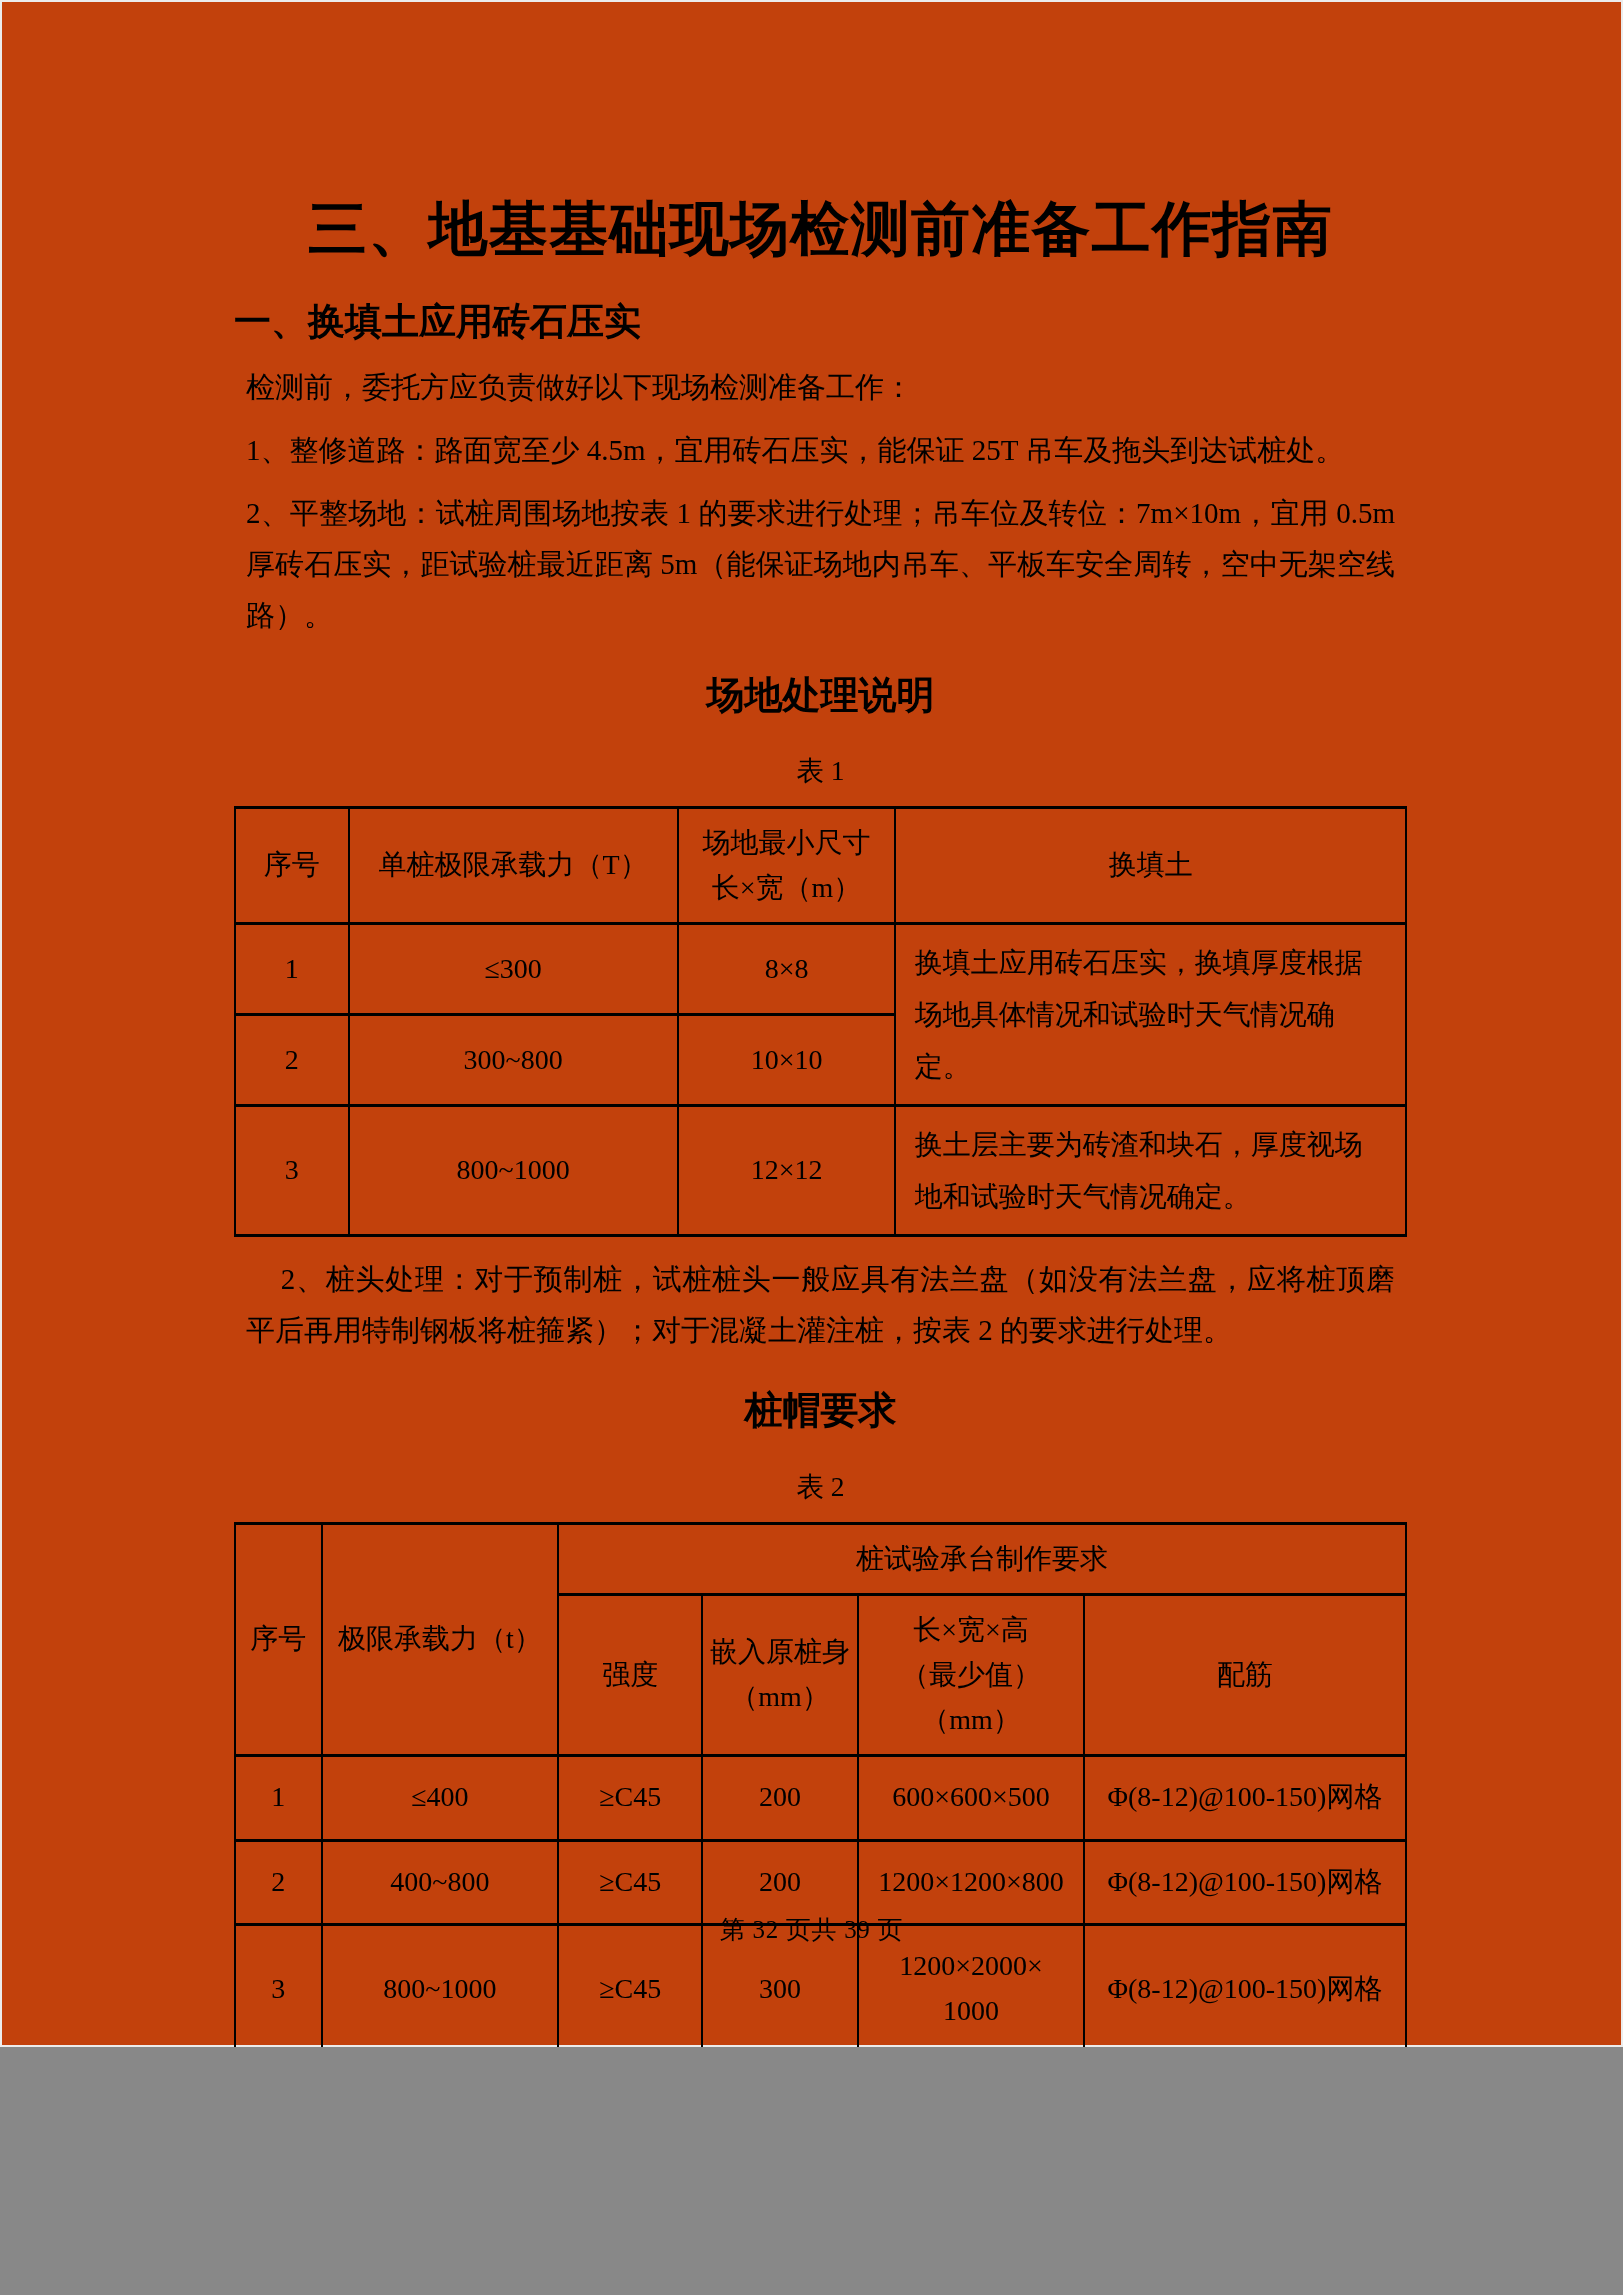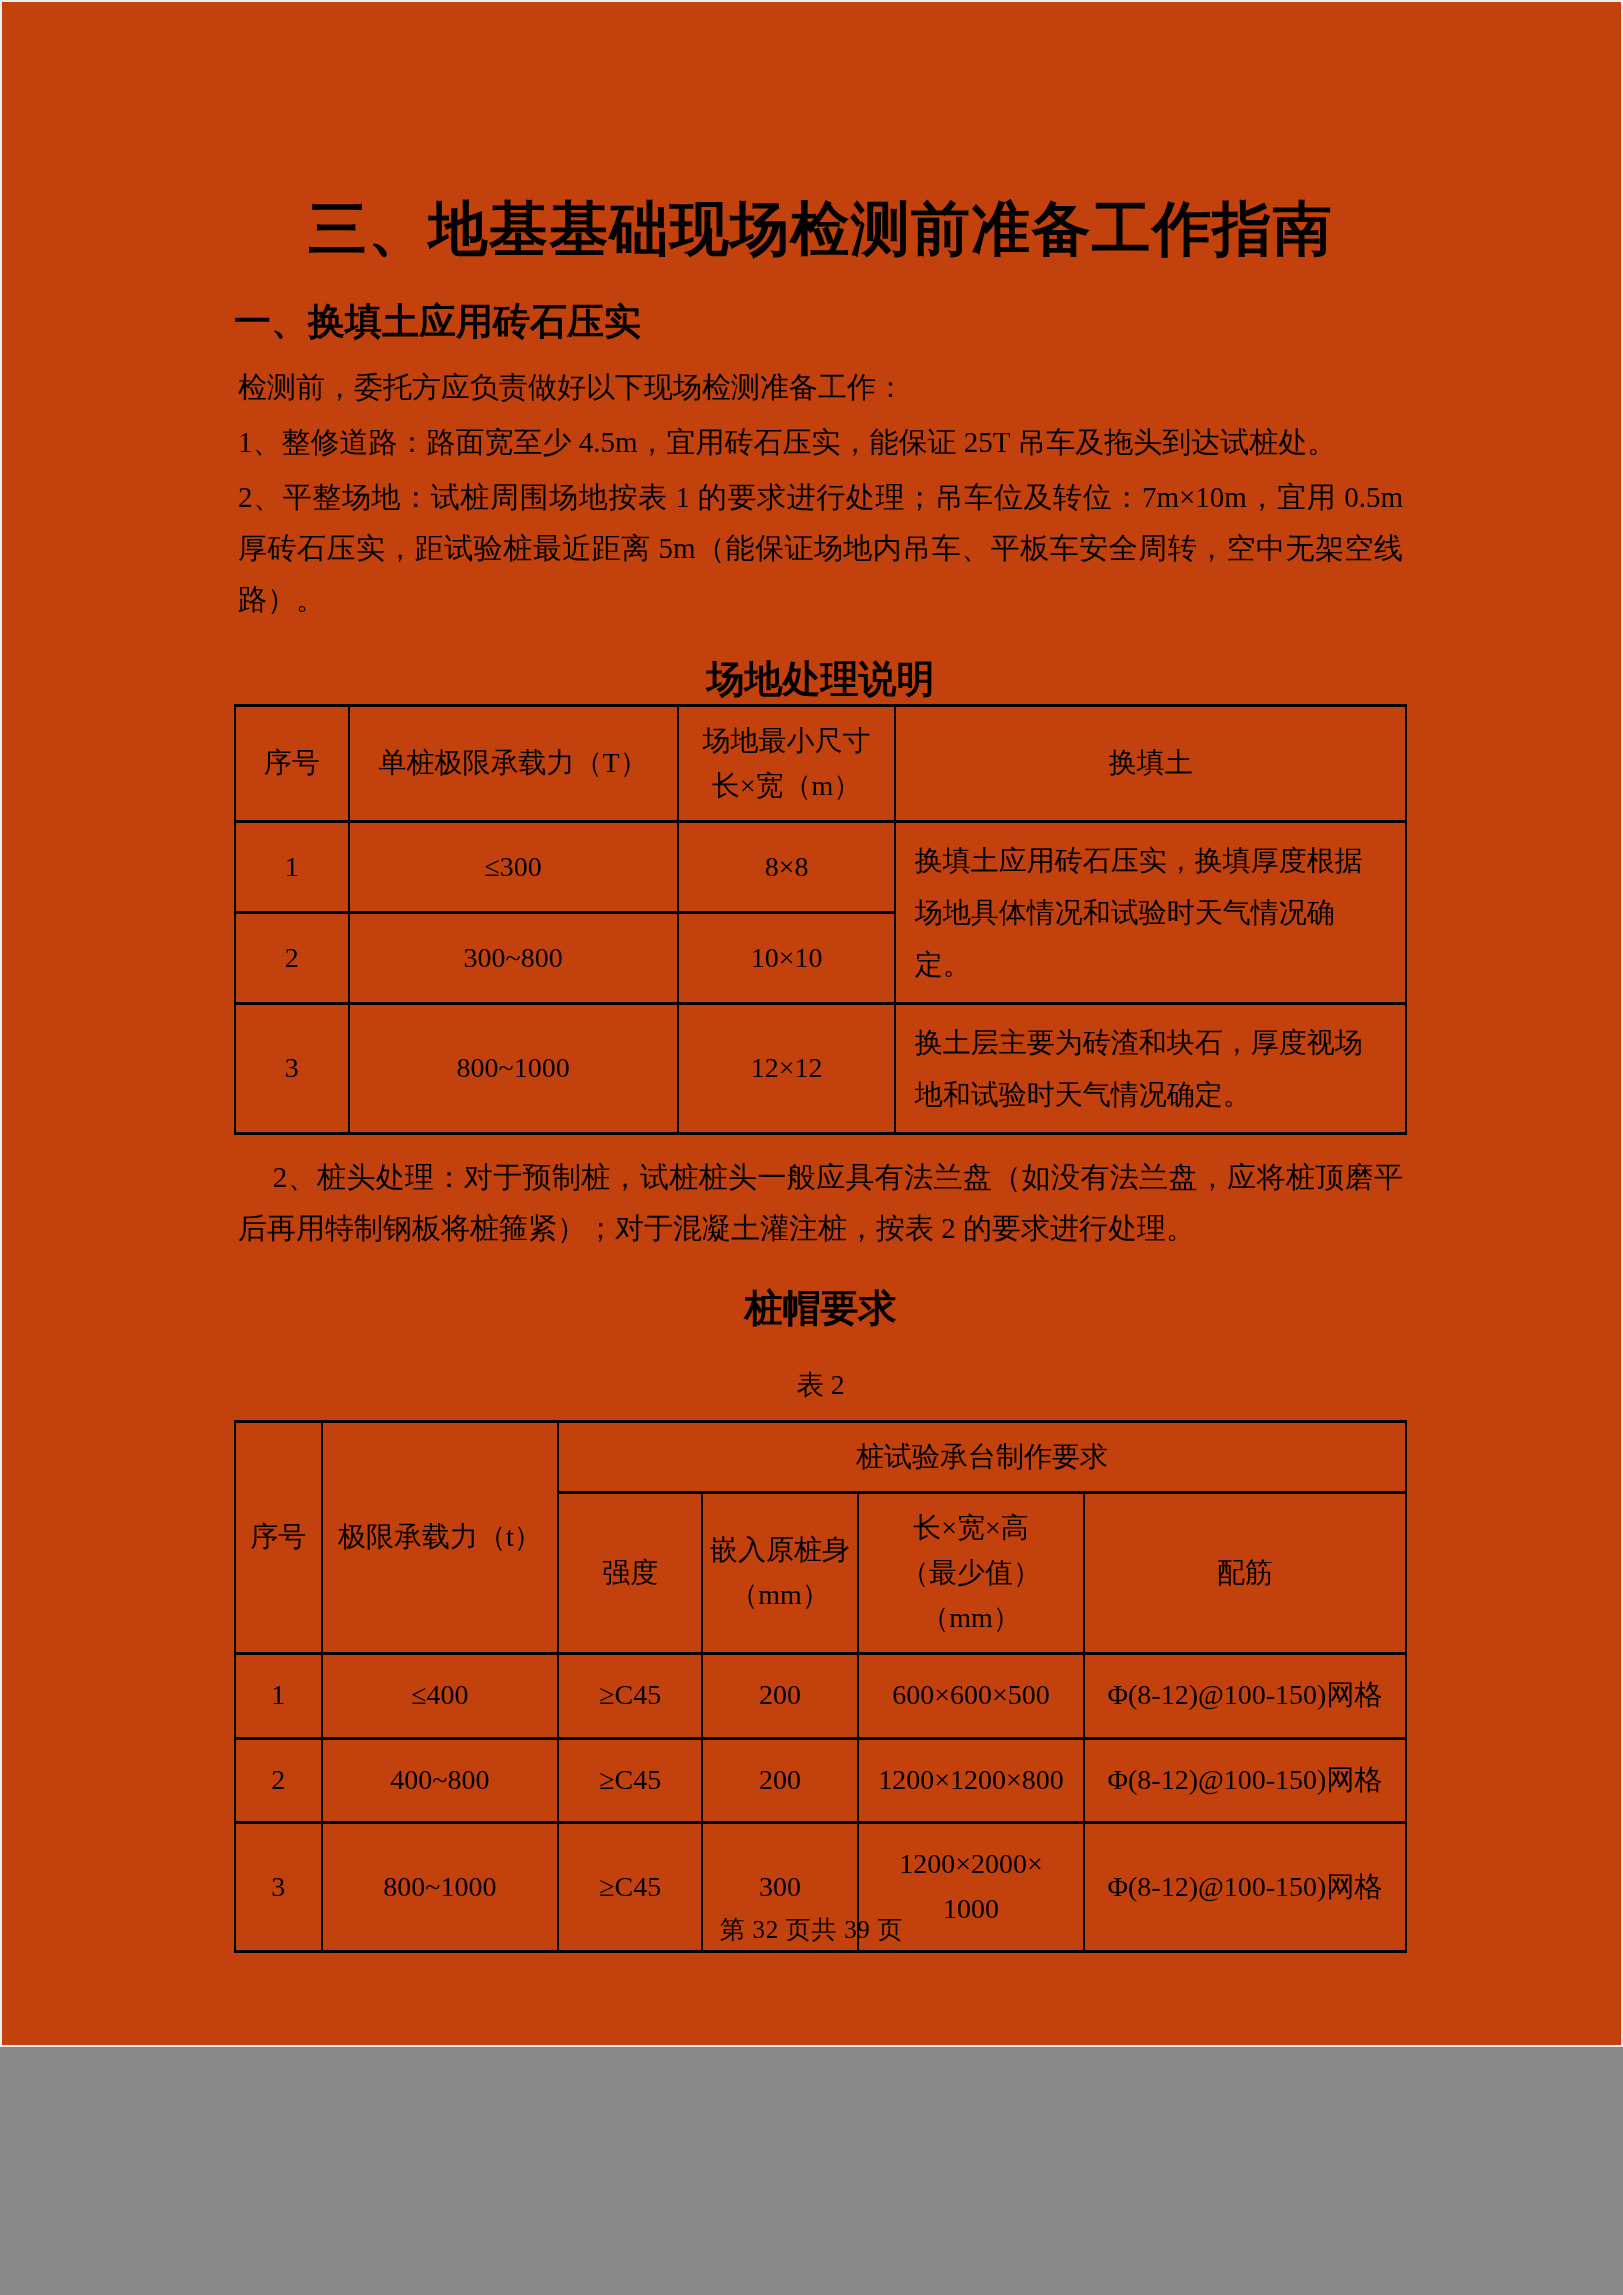"检测前，委托方应负责做好以下现场检测准备工作：" p.body { margin: 4px -> 12px }
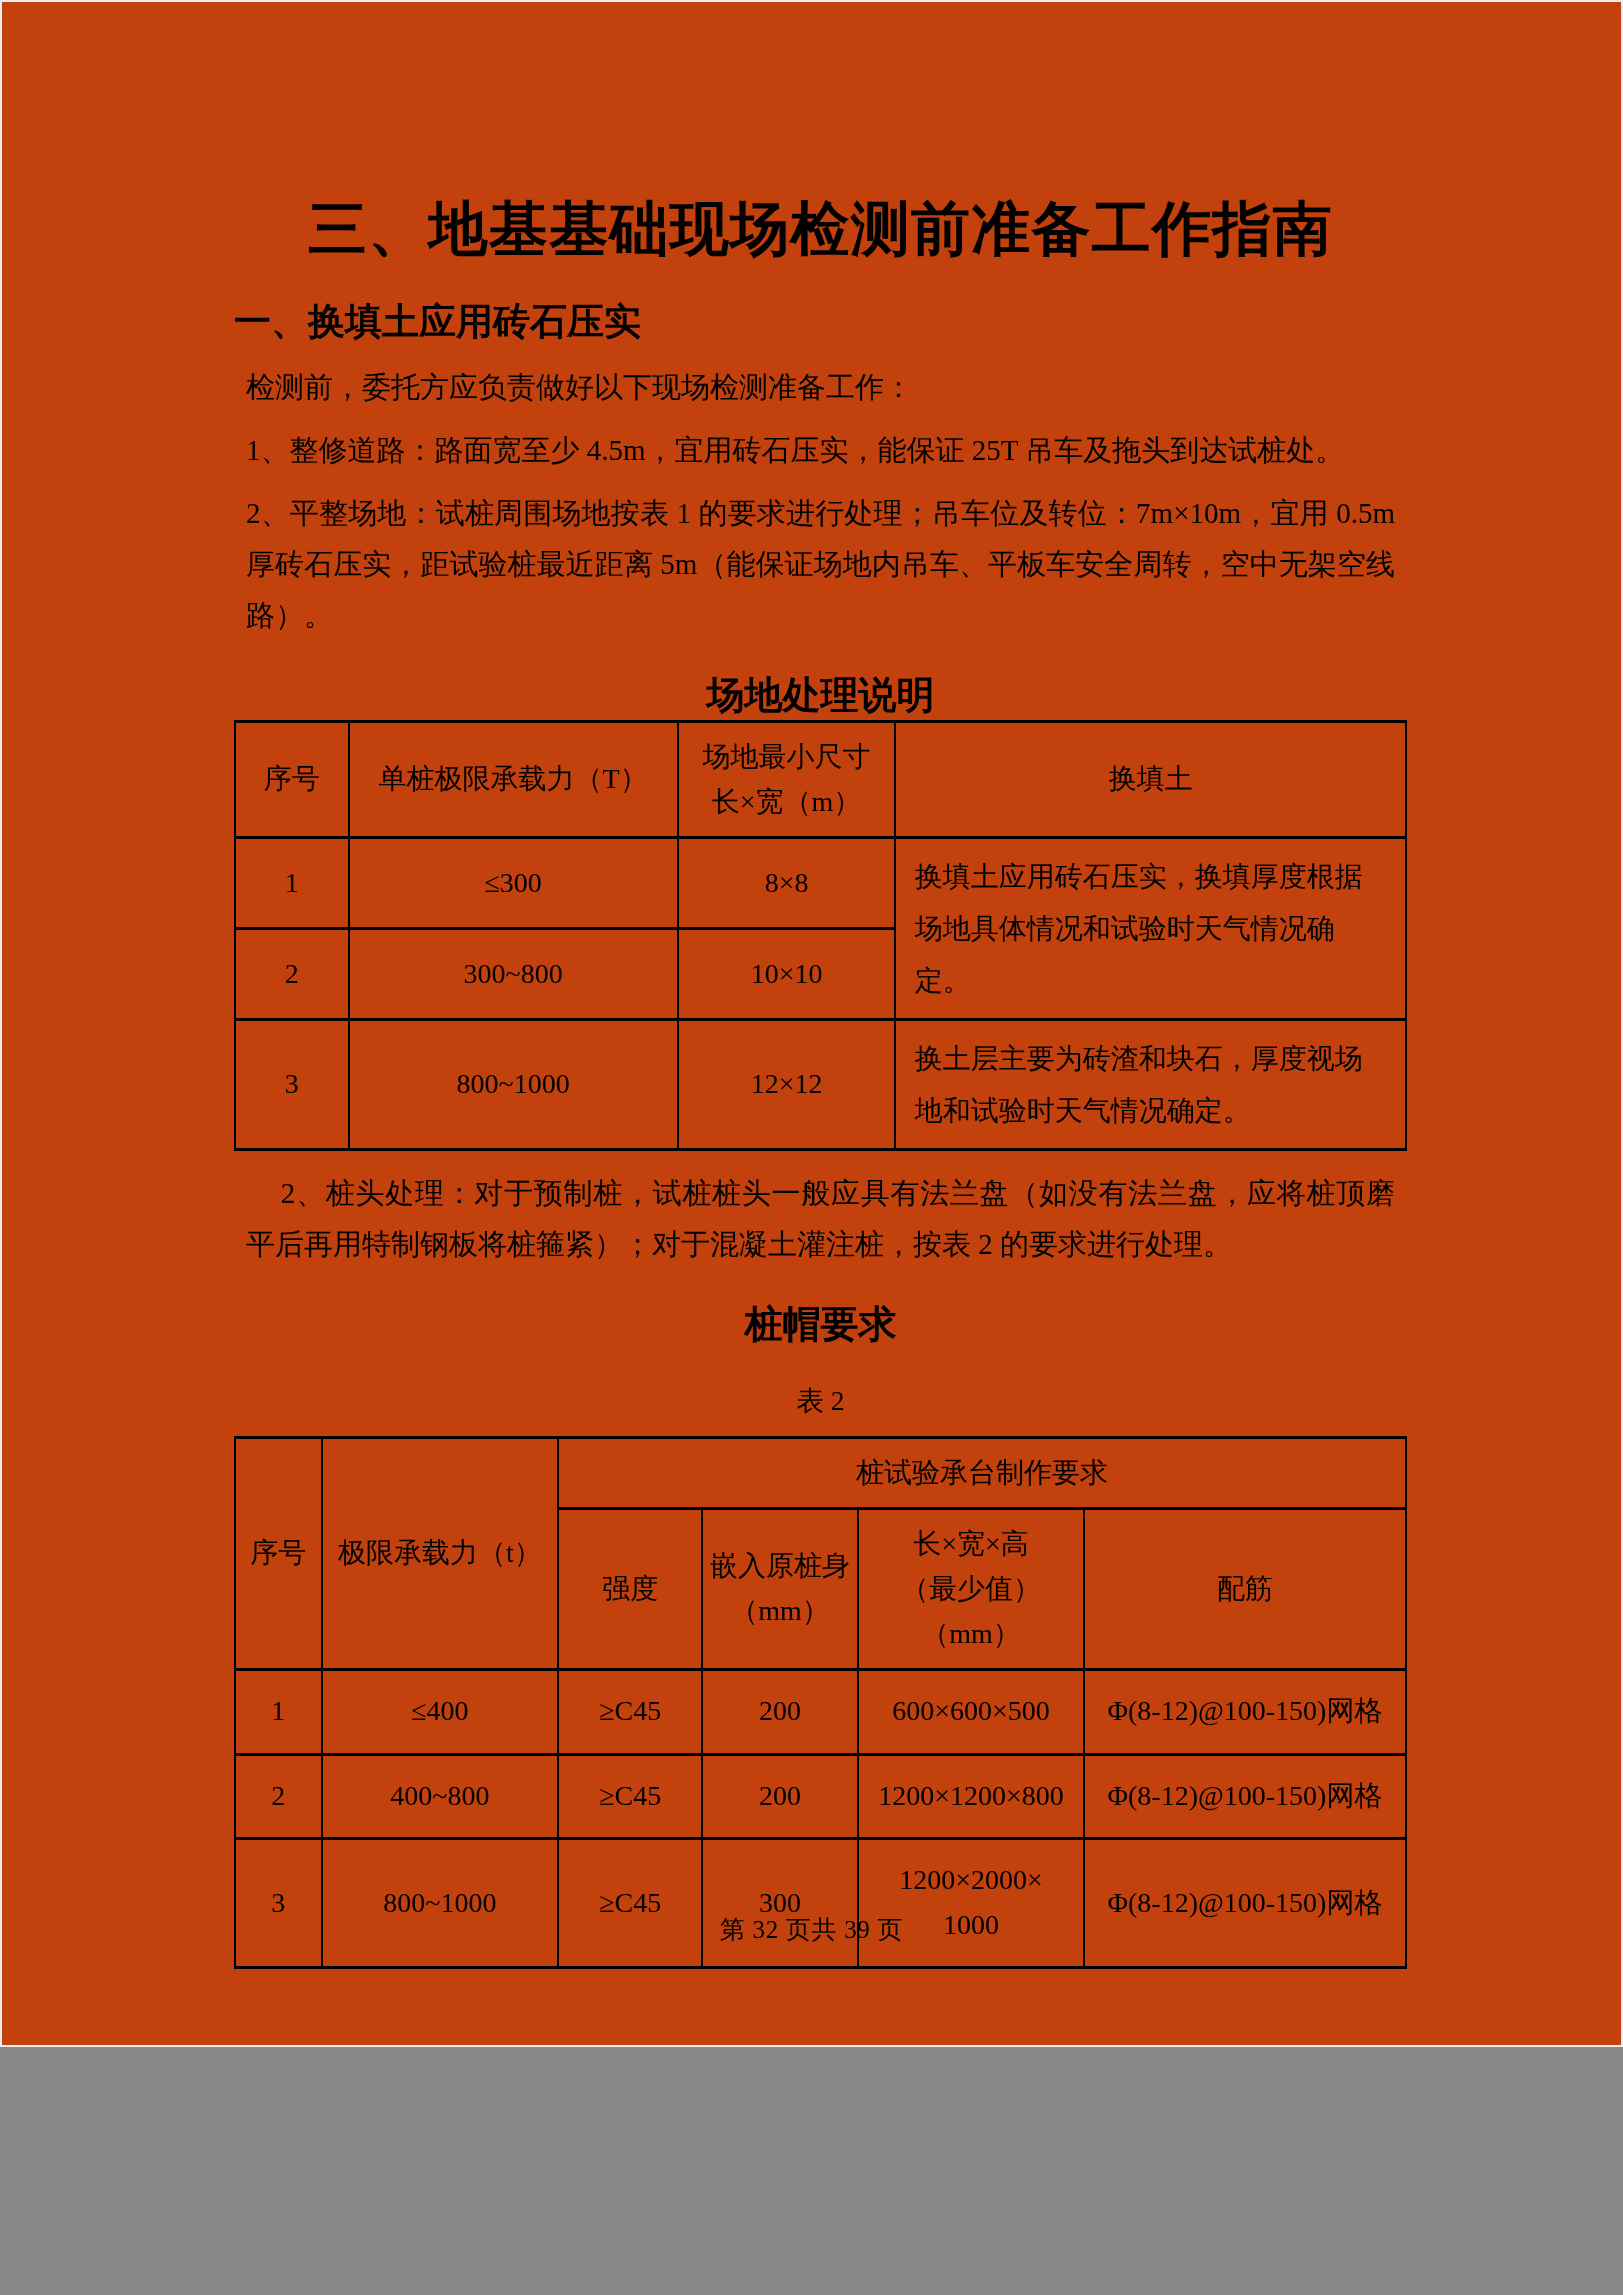"表 1" div.table-caption { html: none -> <div>表 1</div> }
